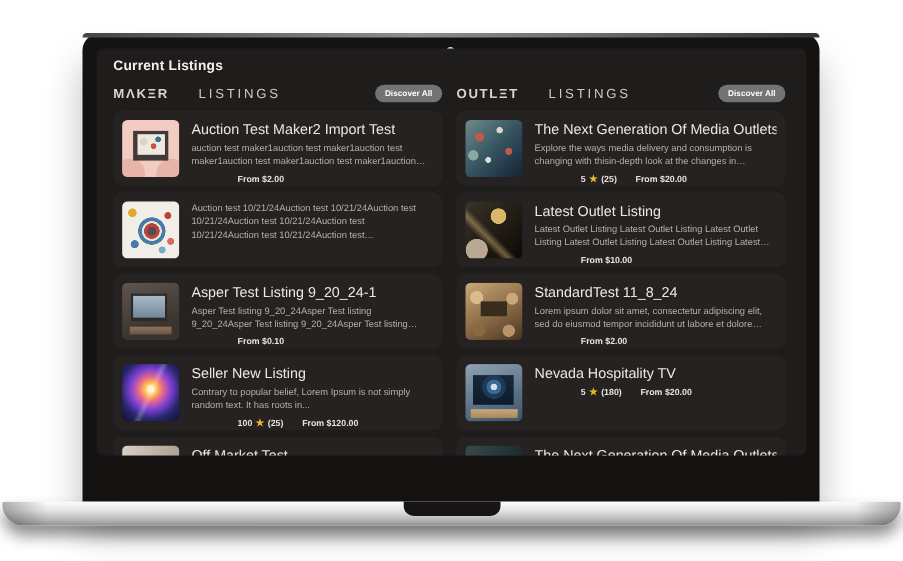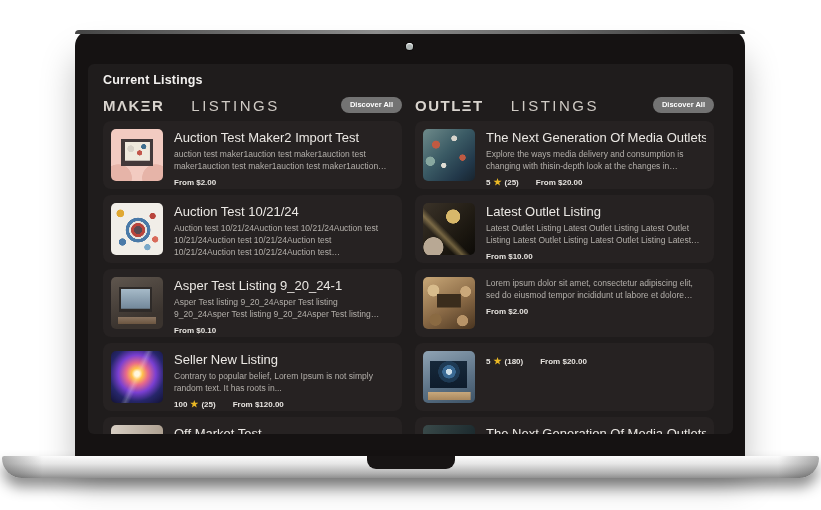"Current Listings" .screen { top: 34px -> 14px }
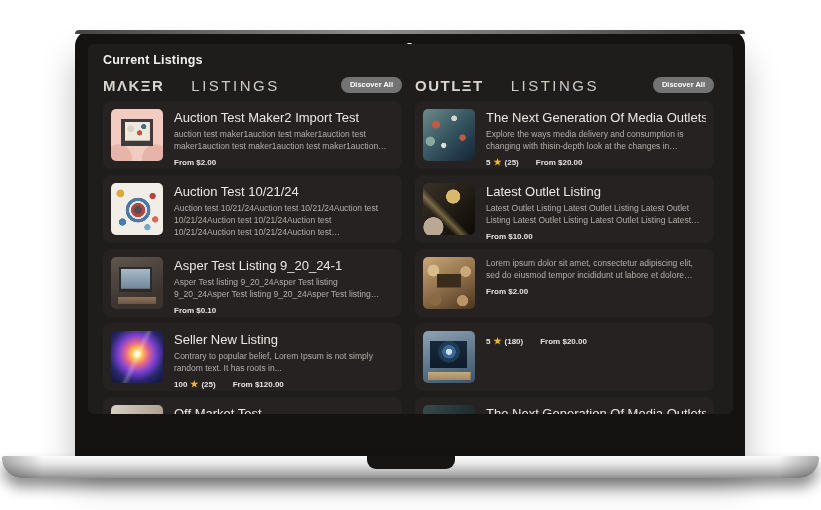"MΛKΞR" .brand { font-size: 15px -> 12px }
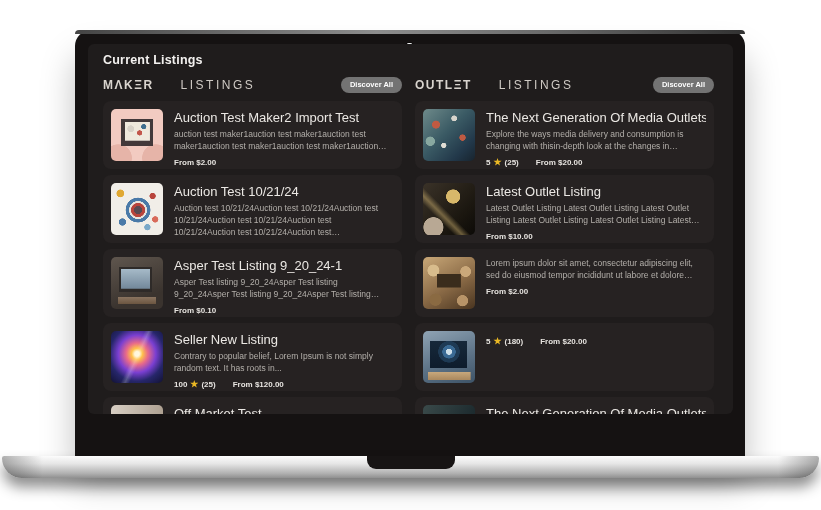"From $2.00" .meta { margin-left: none -> 42px }
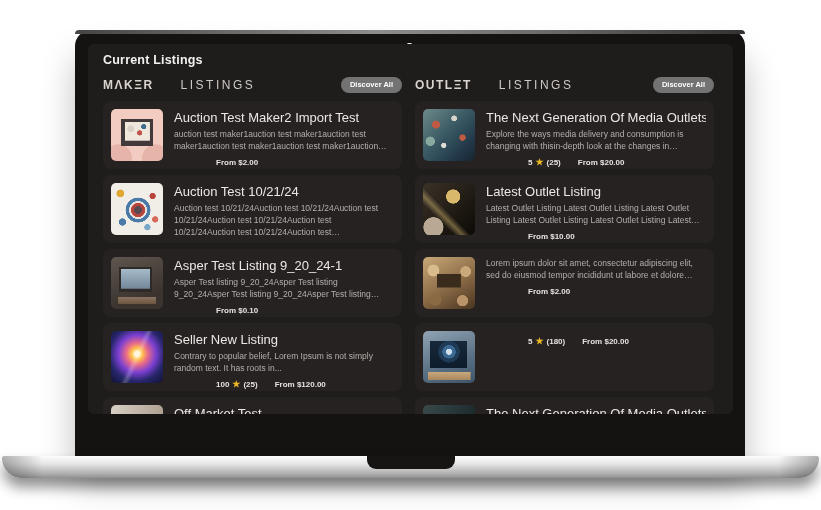"Auction Test 10/21/24" h3.title { html: <h3>Auction Test 10/21/24</h3> -> none }
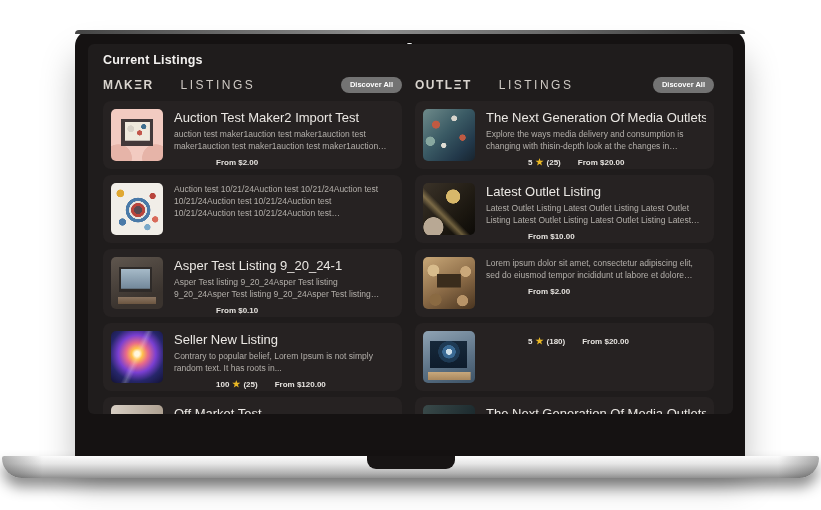"StandardTest 11_8_24" h3.title { html: none -> <h3>StandardTest 11_8_24</h3> }
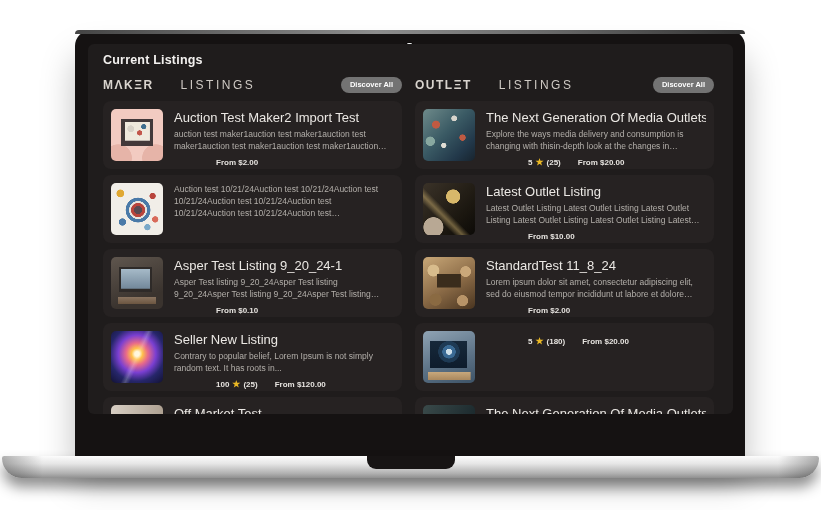"Nevada Hospitality TV" h3.title { html: none -> <h3>Nevada Hospitality TV</h3> }
